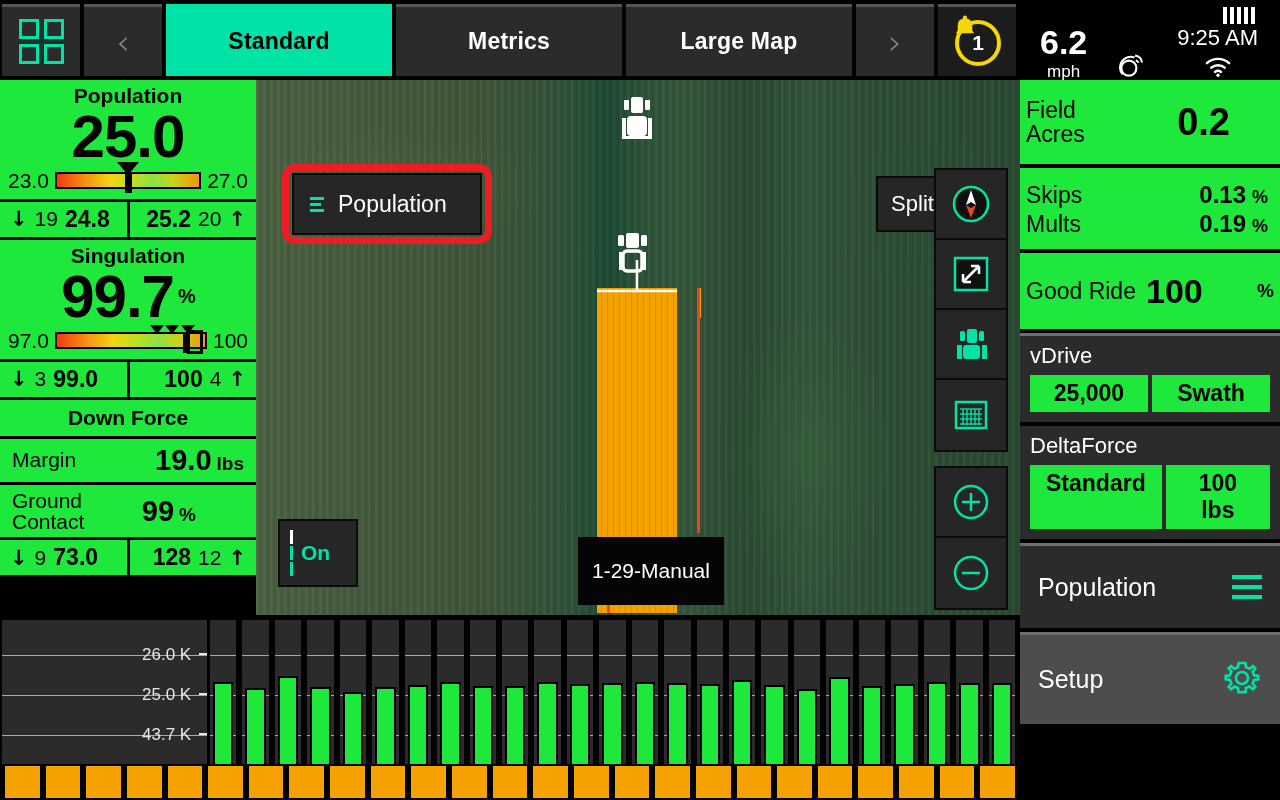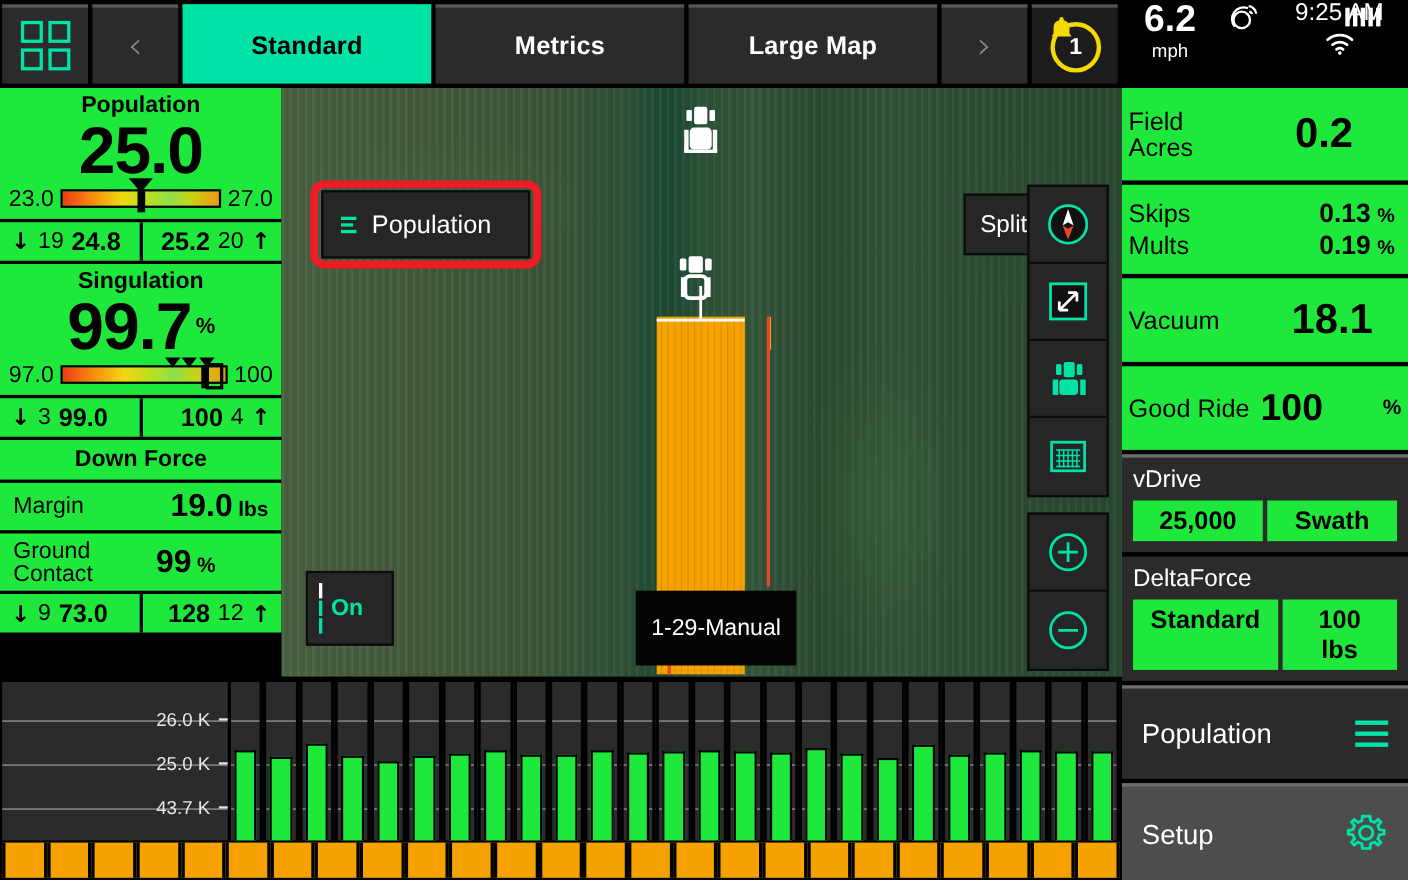"6.2" .tb-status { align-items: flex-start -> flex-end }
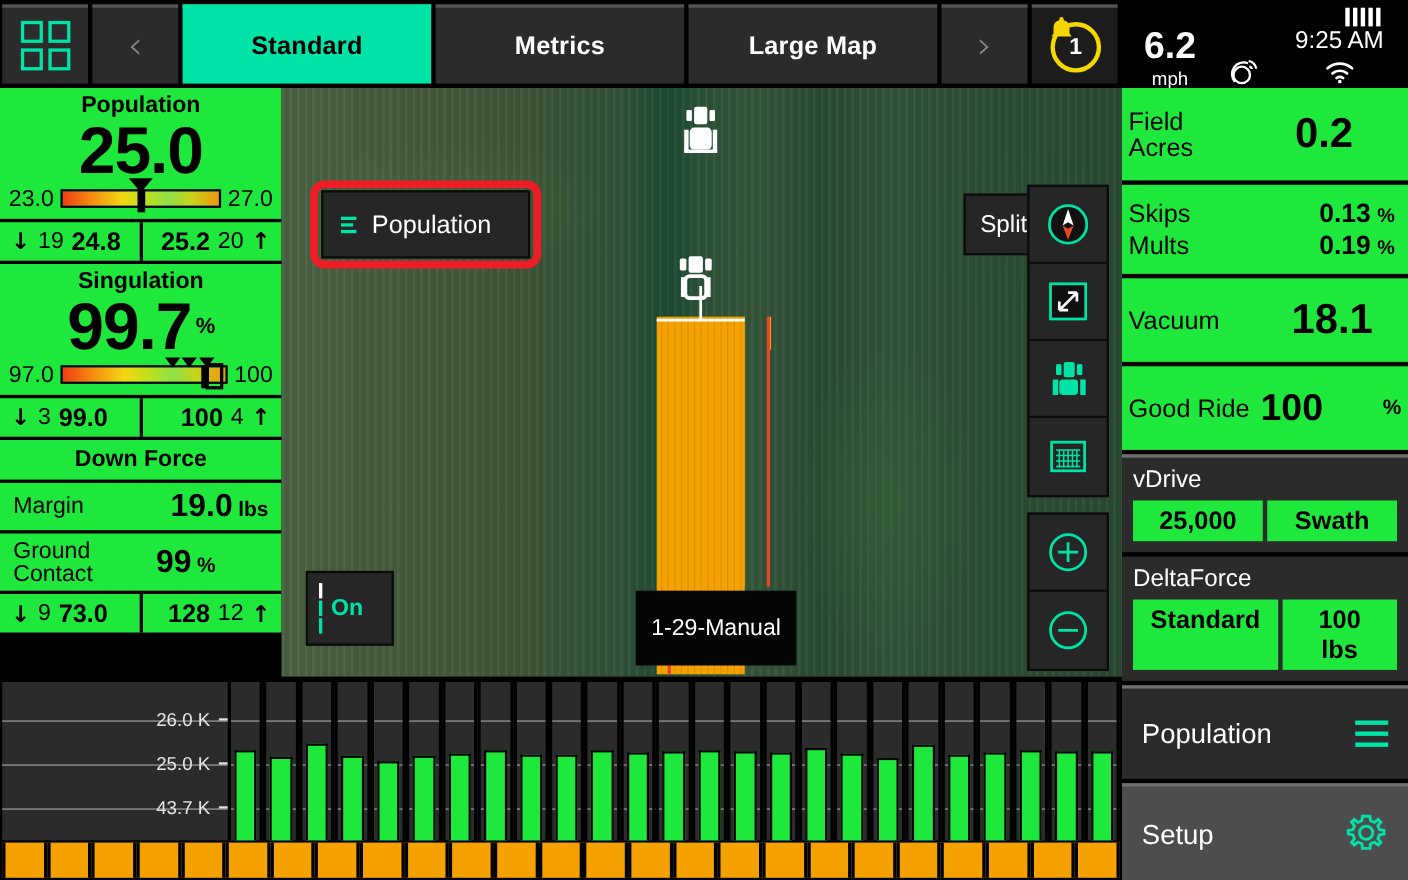"Vacuum" div.rc { html: <div> <span>Vacuum</span> <span>18.1</span> </div> -> none }
